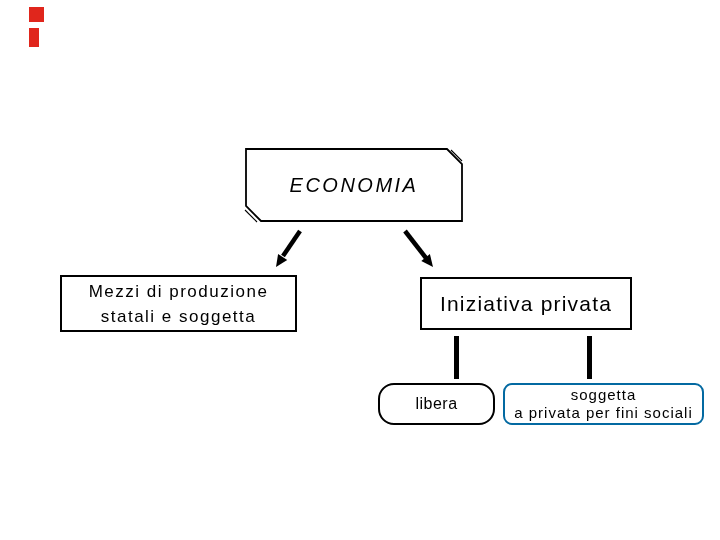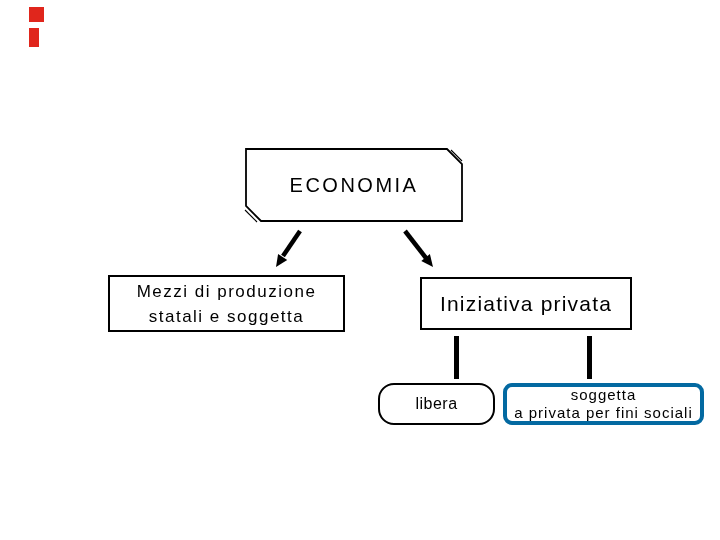"ECONOMIA" .node-root { font-style: none -> italic }
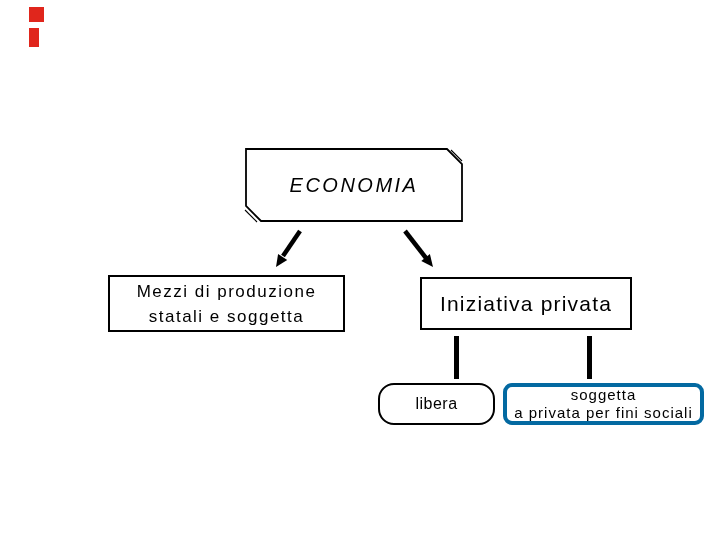"Mezzi di produzione" .node-mezzi { margin-left: 48px -> none }
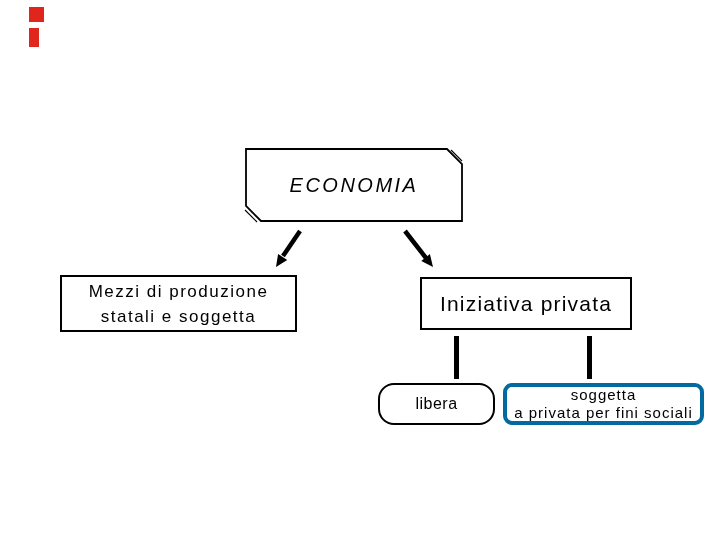"soggetta" .node-soggetta { border: 4px solid #0369a1 -> 2px solid #0369a1 }
